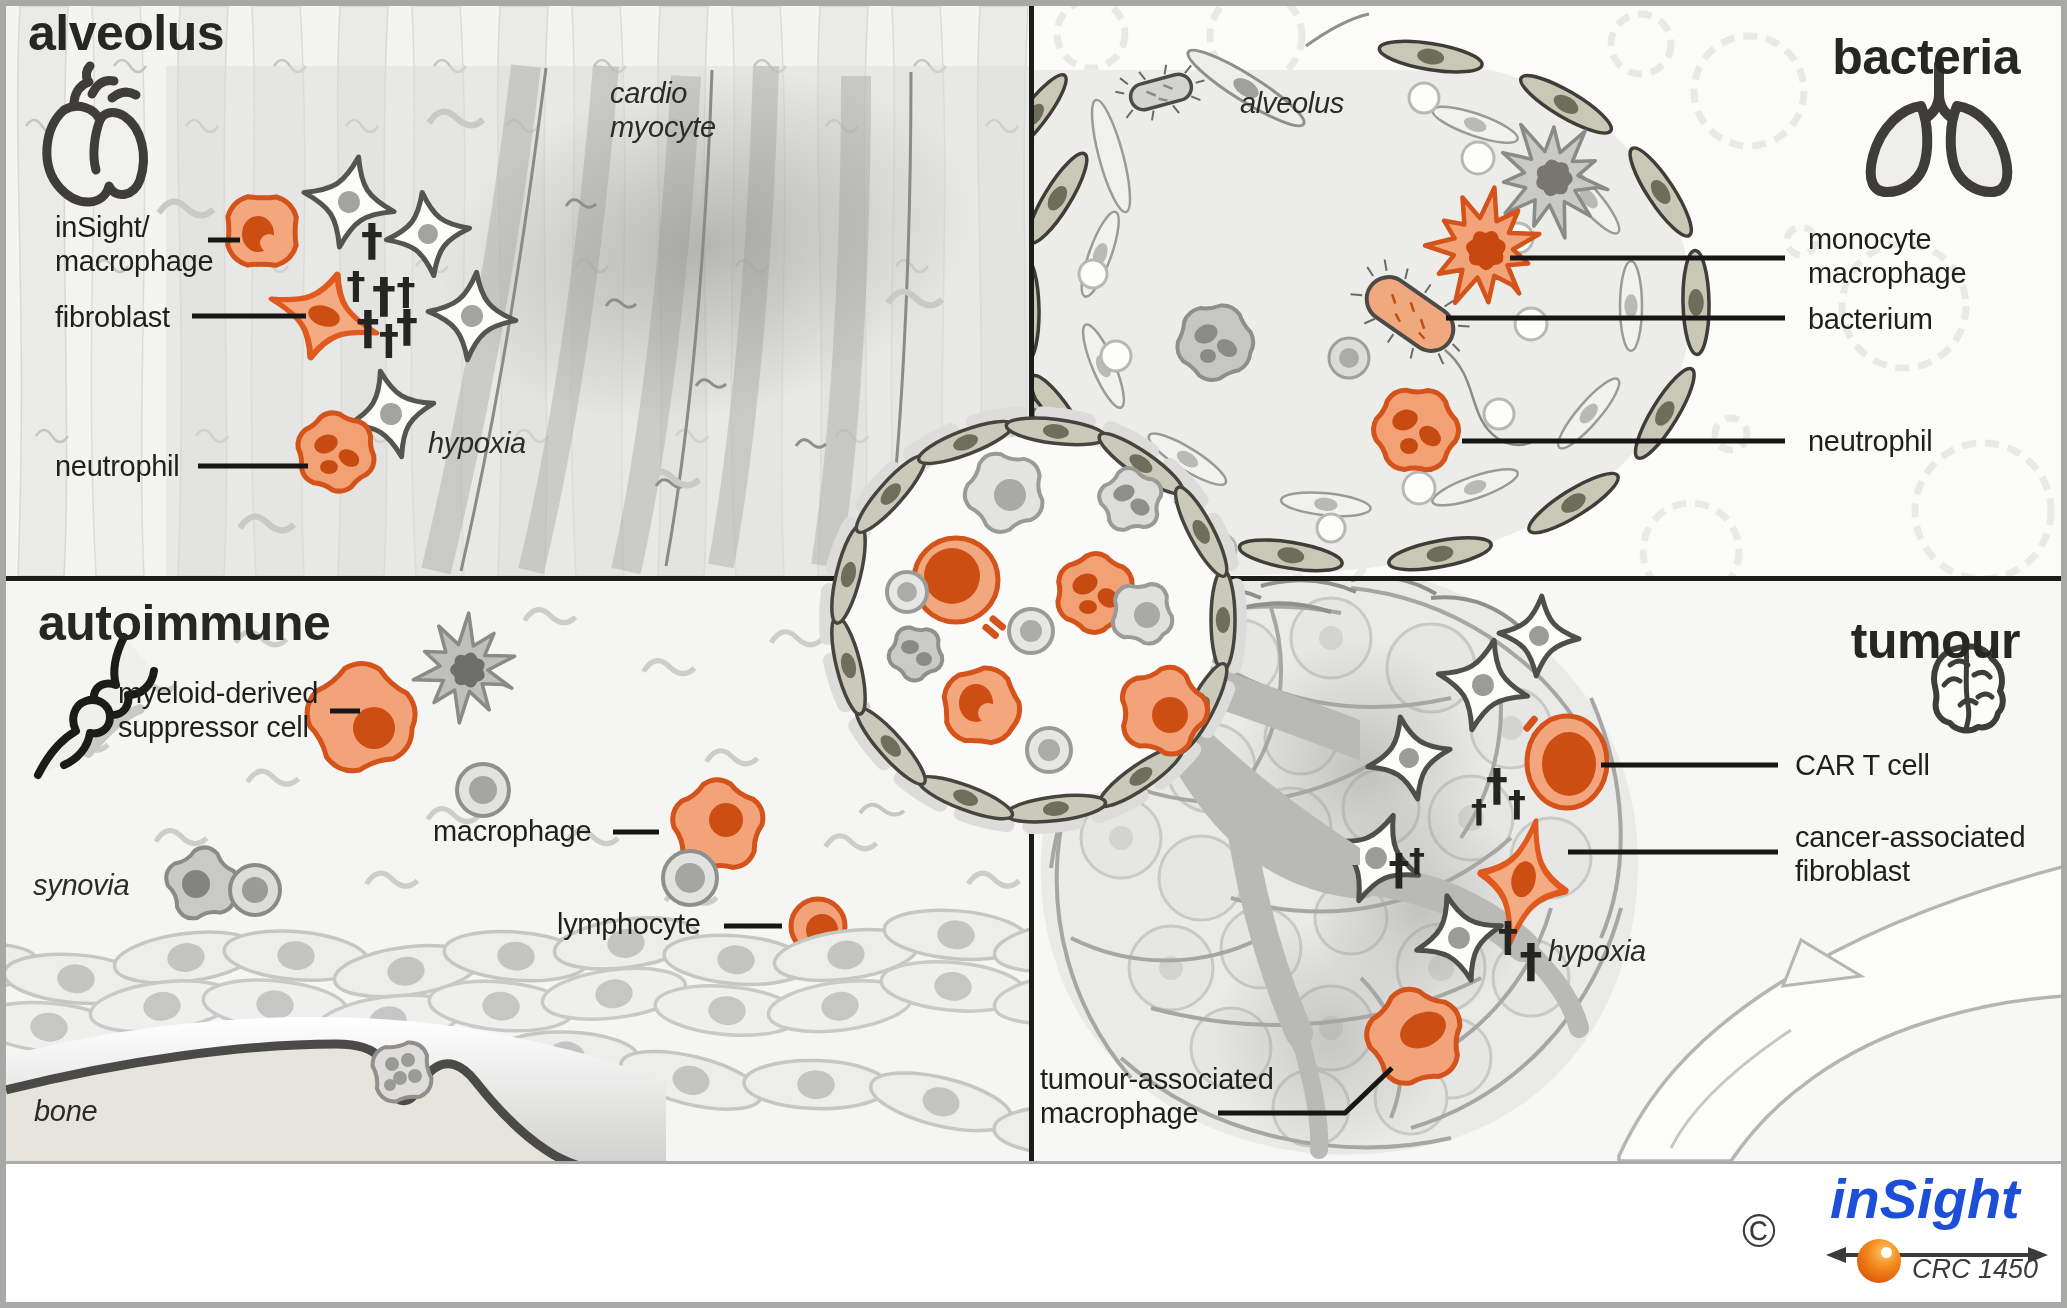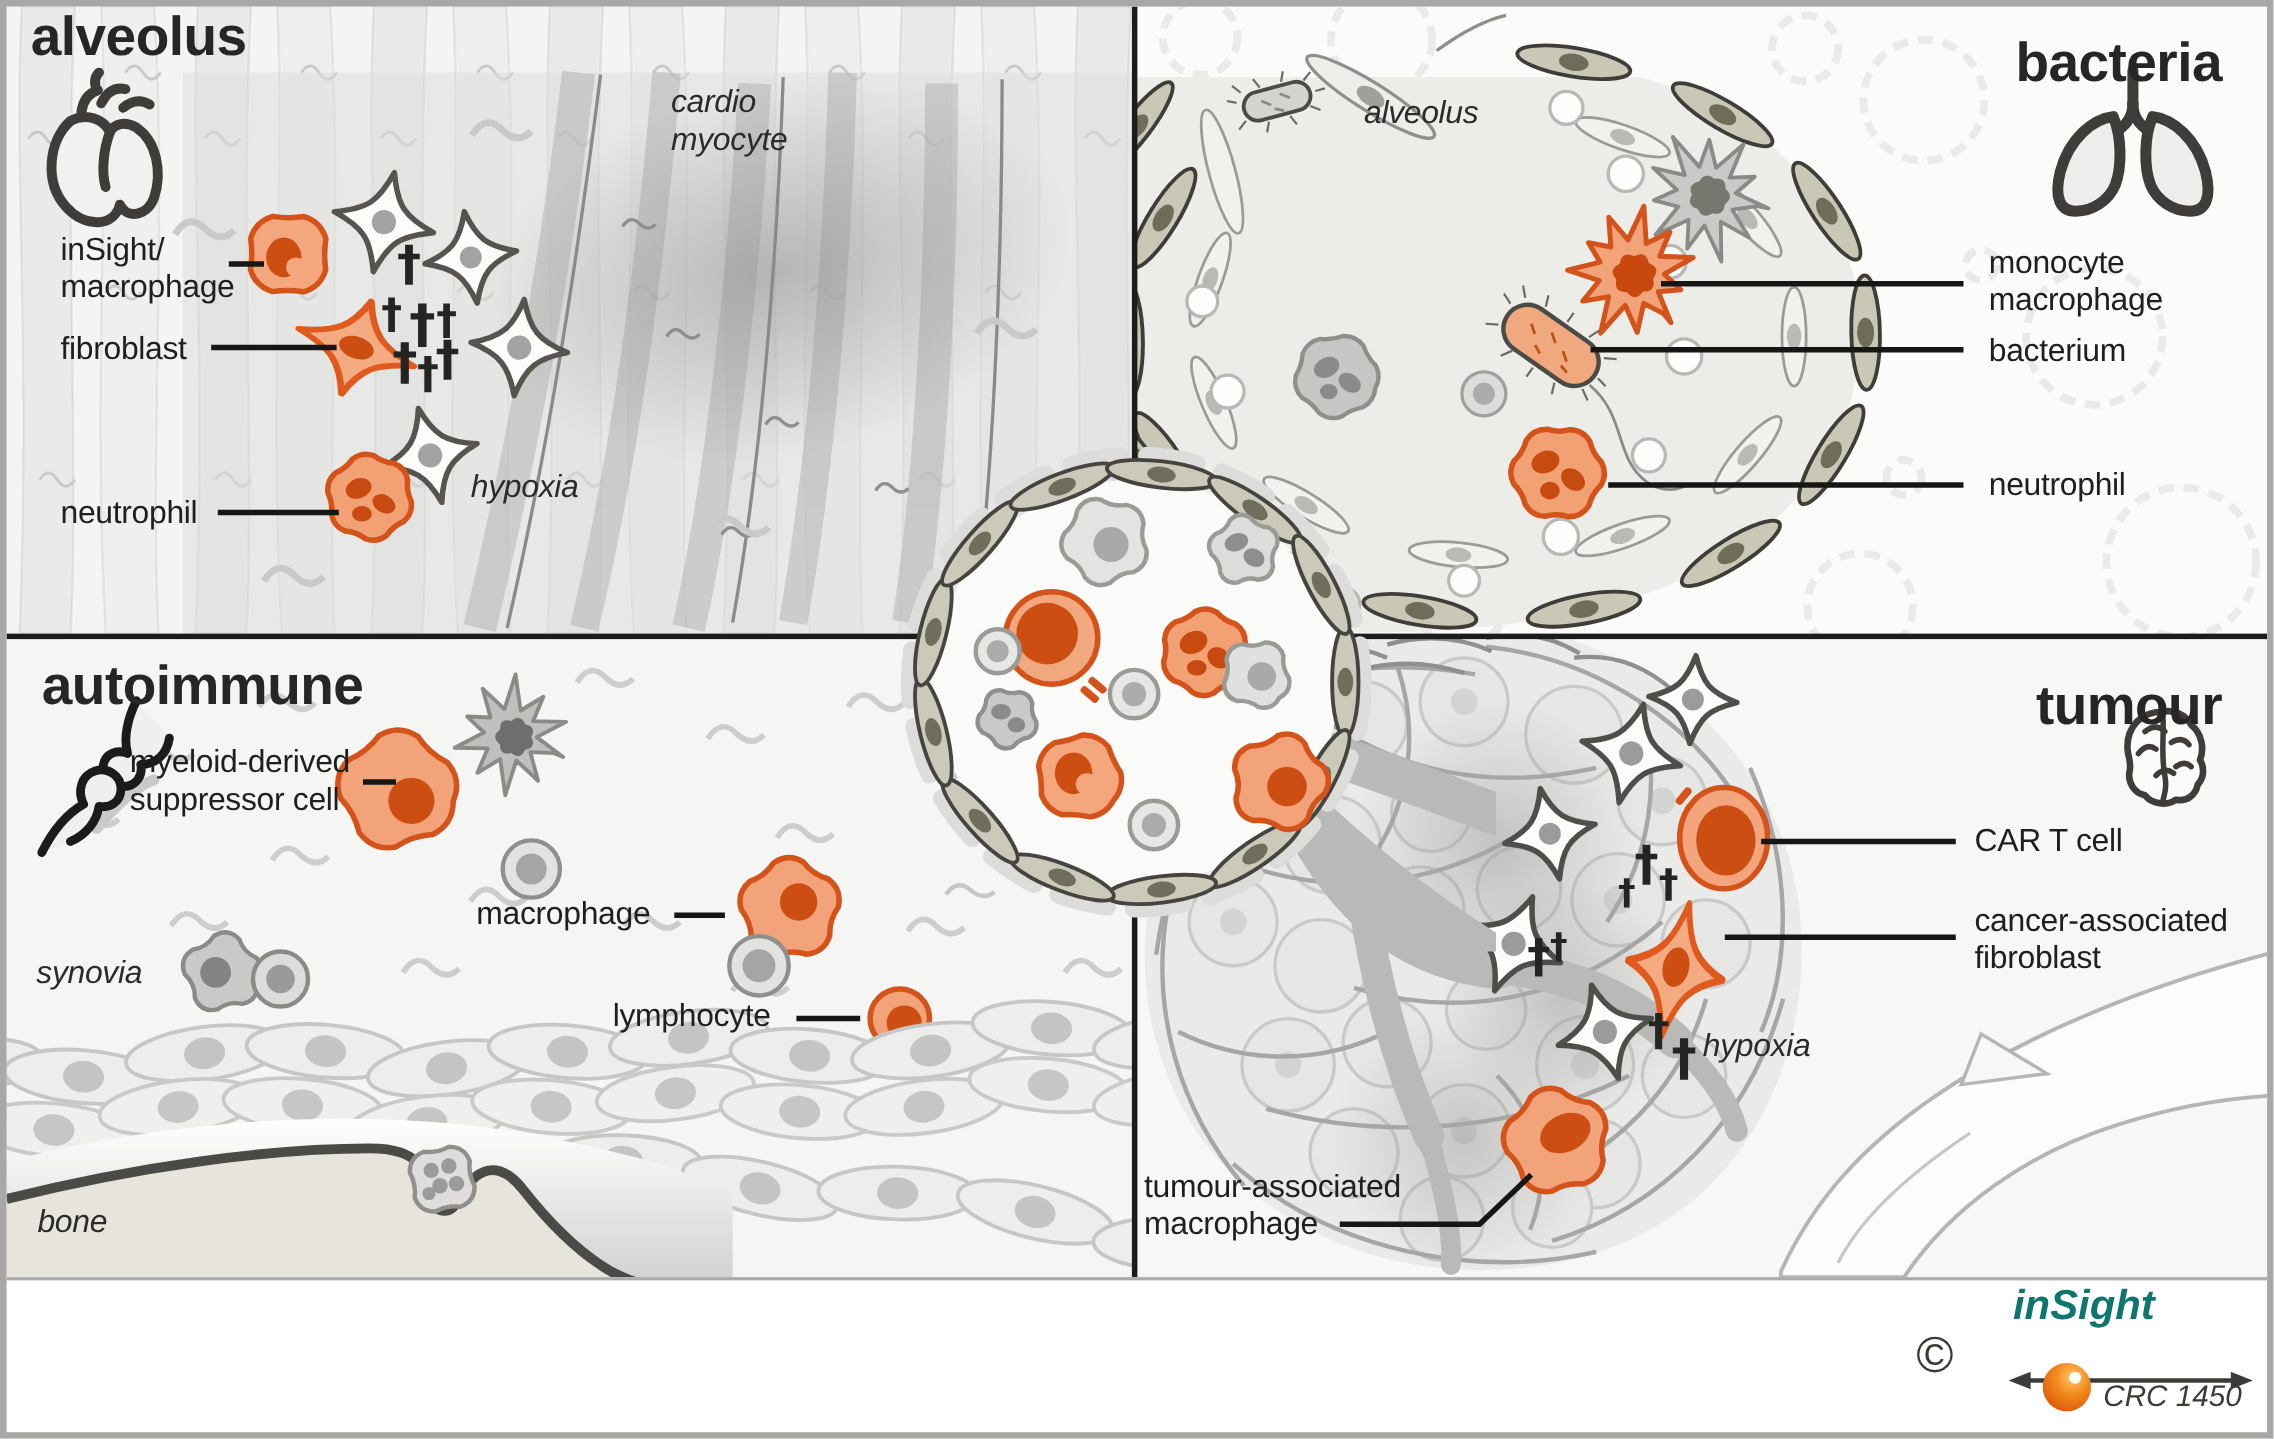"inSight" #logo-brand { color: #0f766e -> #1d4ed8; font-size: 38px -> 56px }
